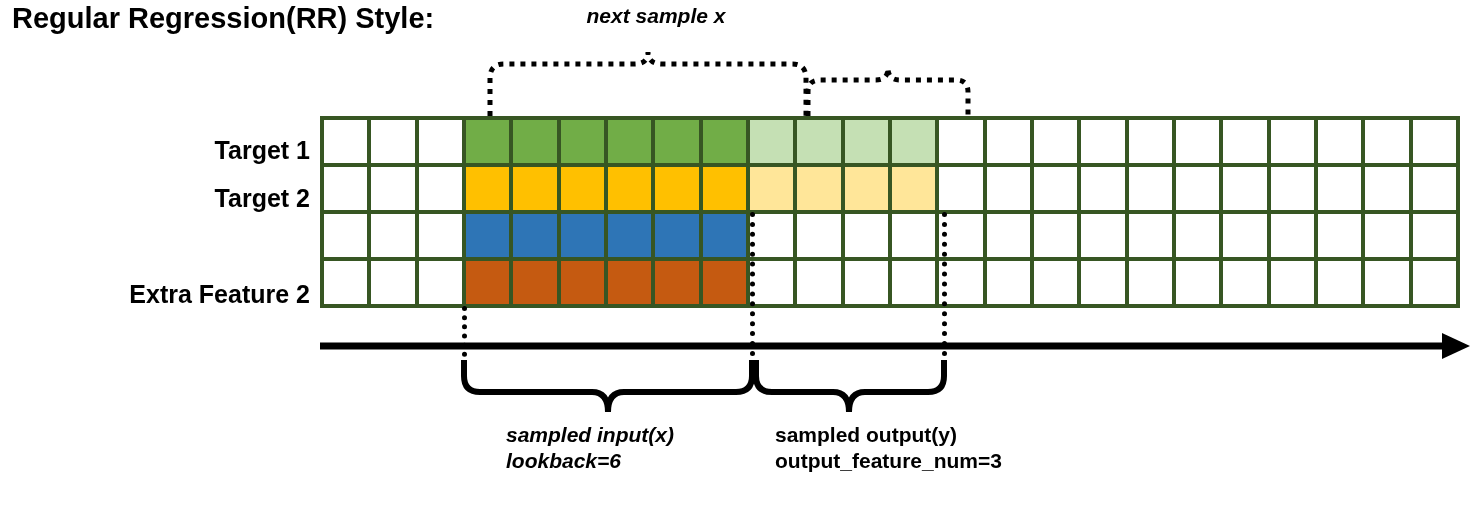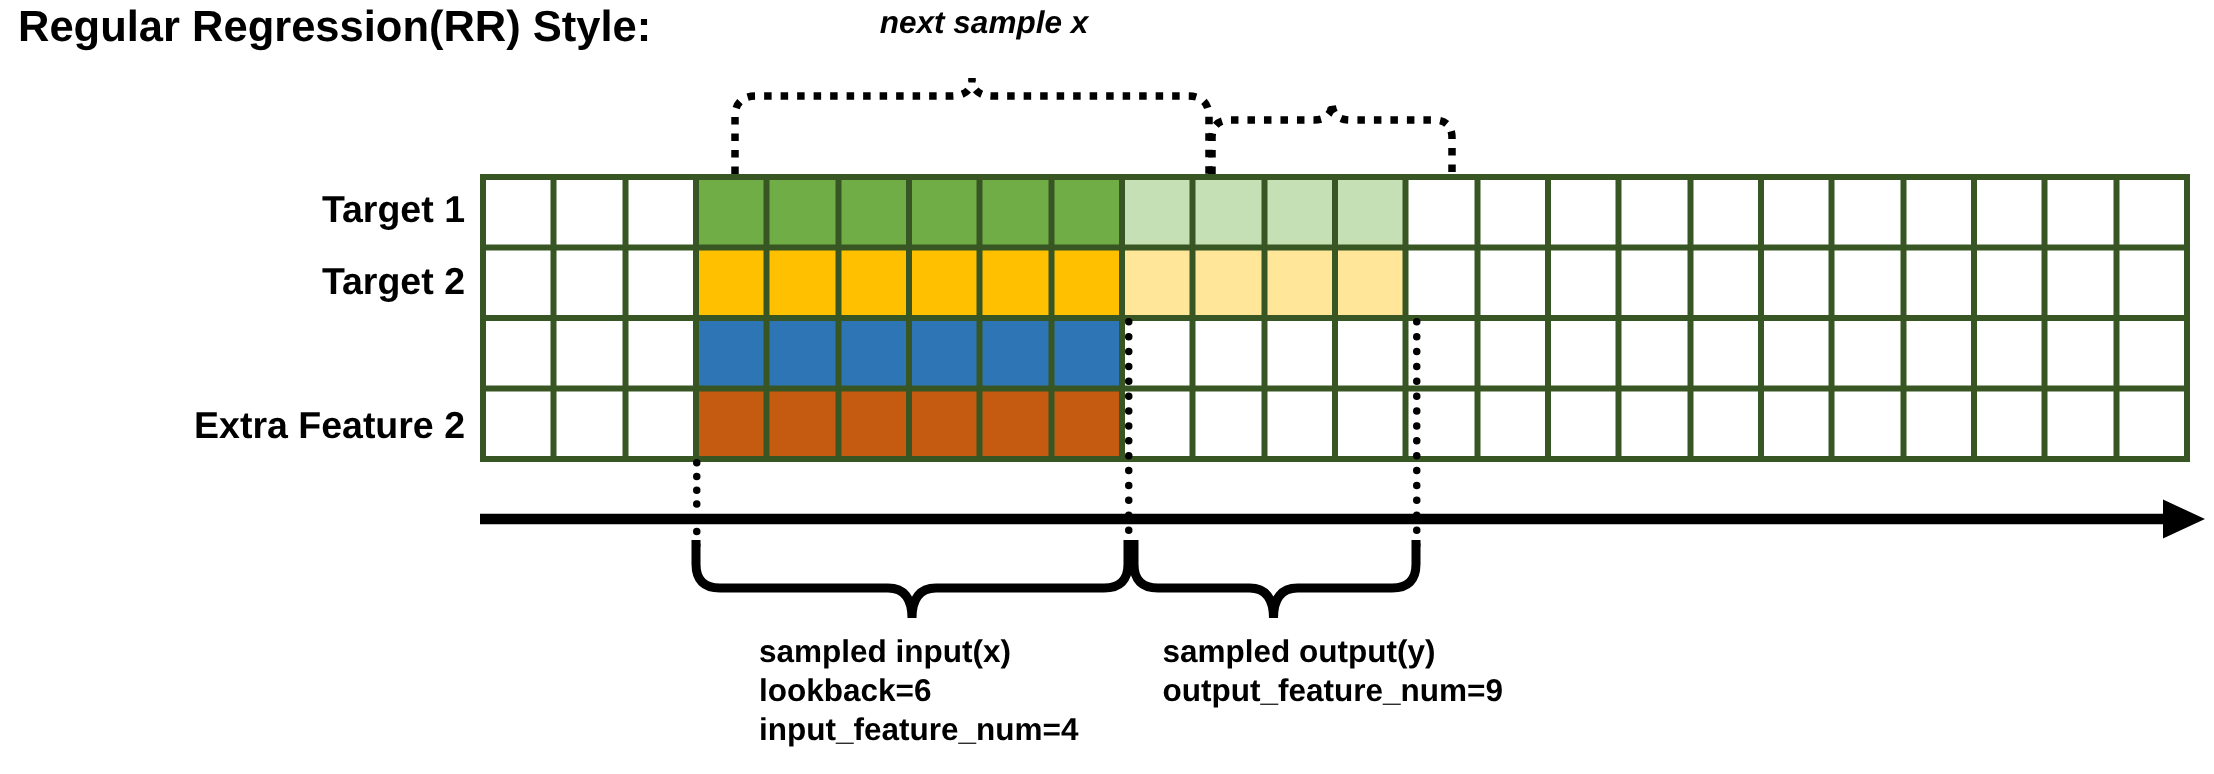"Target 1" #labels { top: 116px -> 126px }
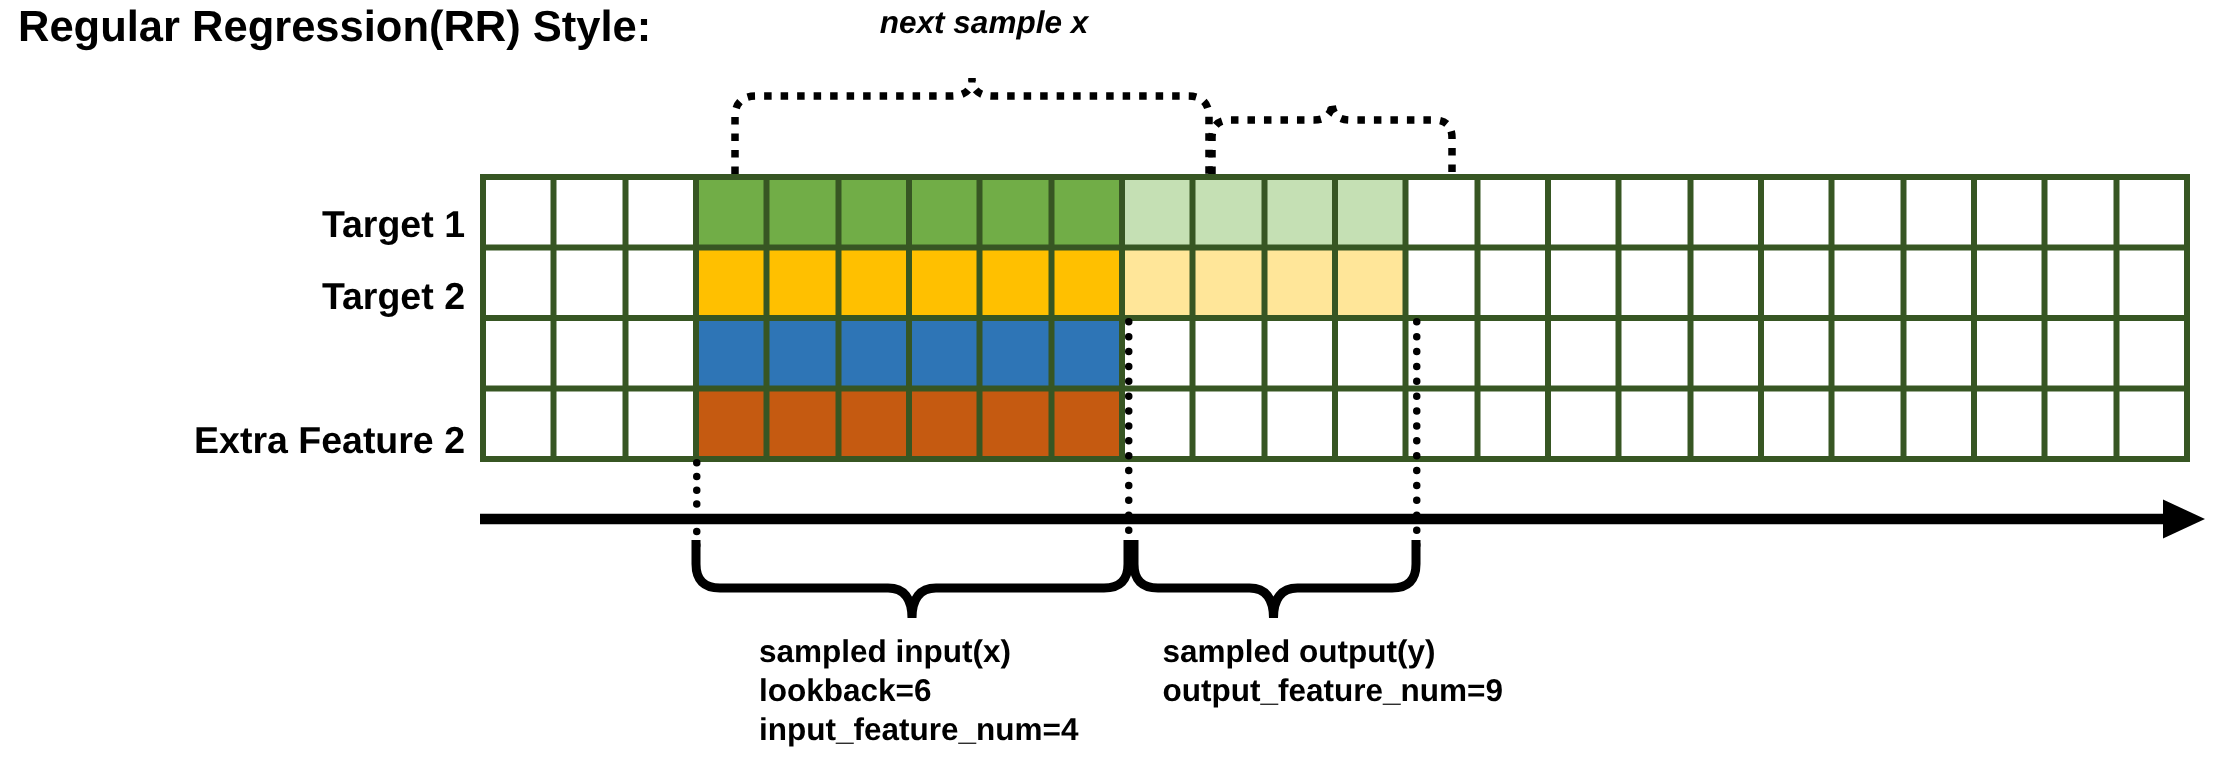"sampled input(x)" div.bot-cap { font-style: none -> italic }
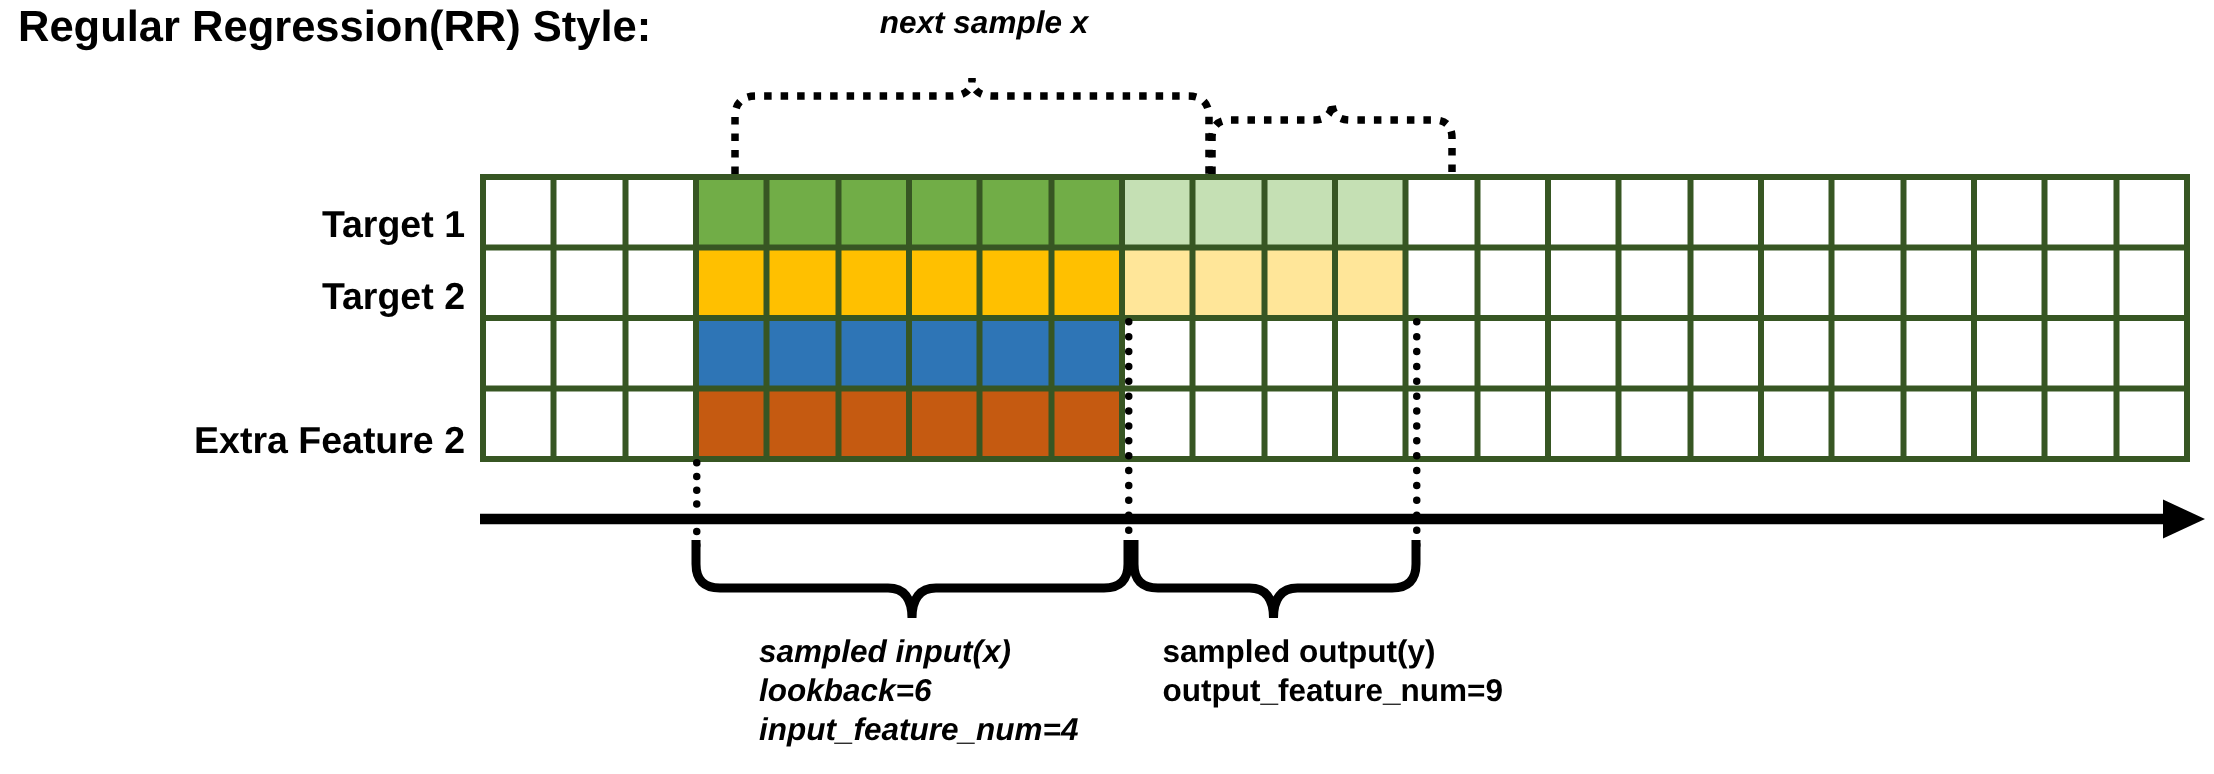"output_feature_num=9" div { text: 9 -> 3 }
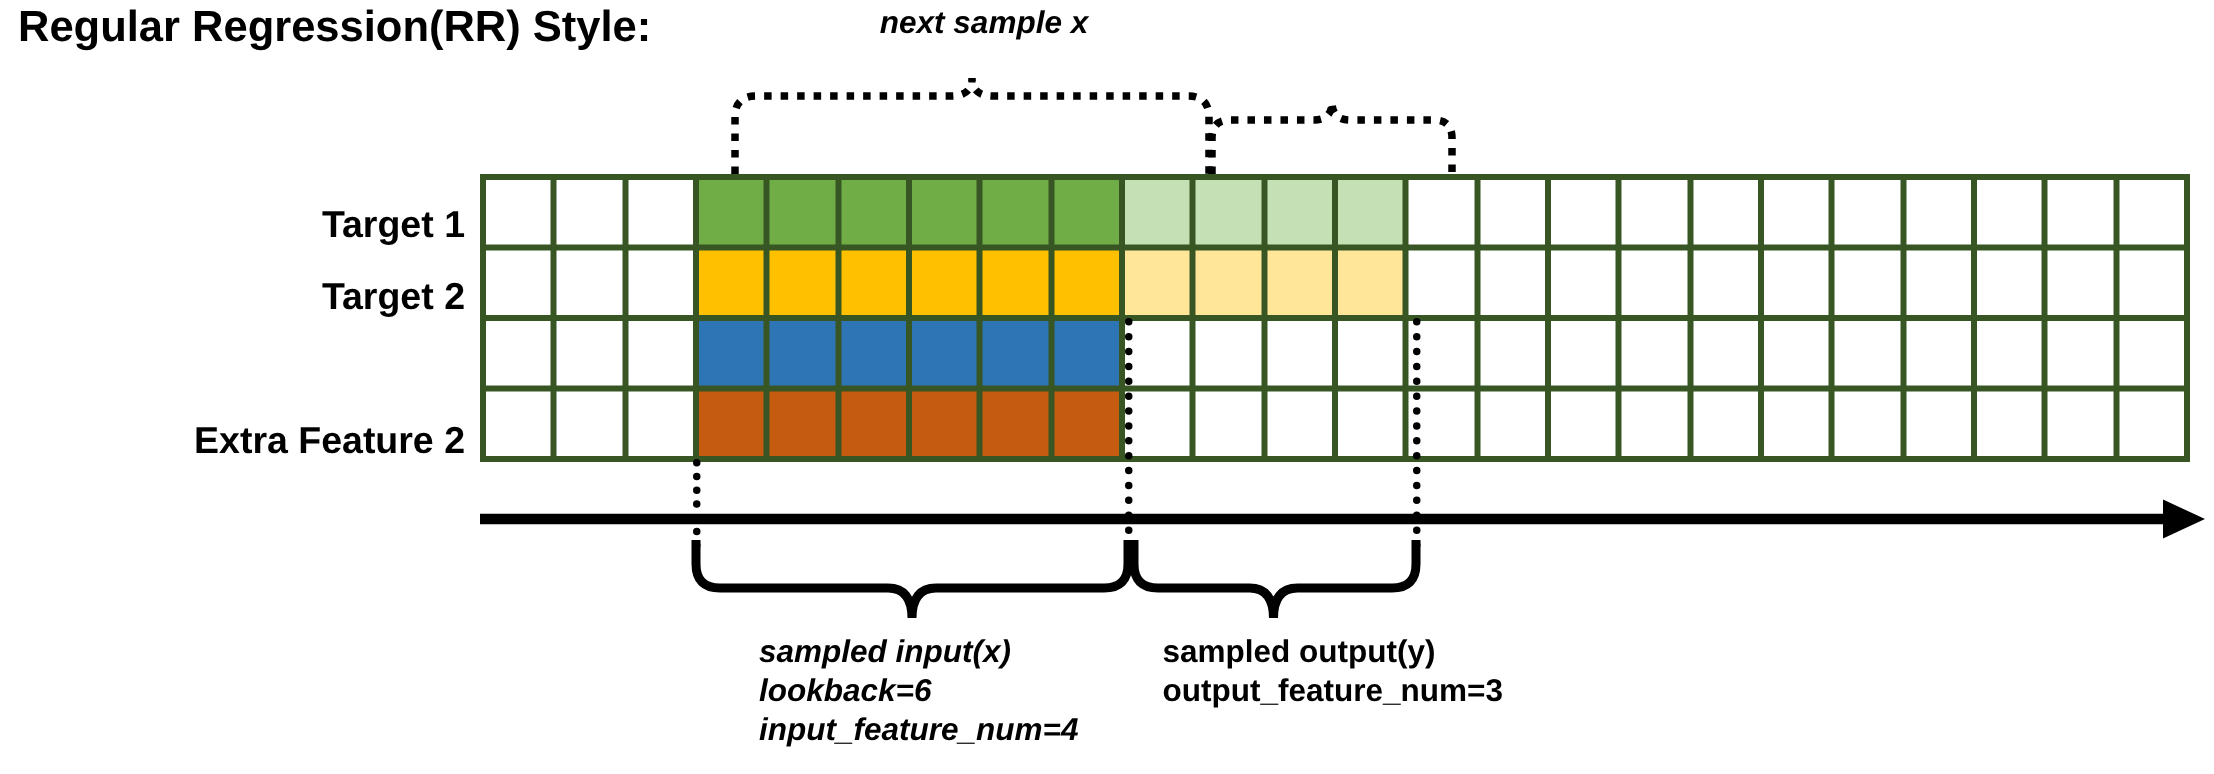"input_feature_num=4" div { html: <div>input_feature_num=4</div> -> none }
